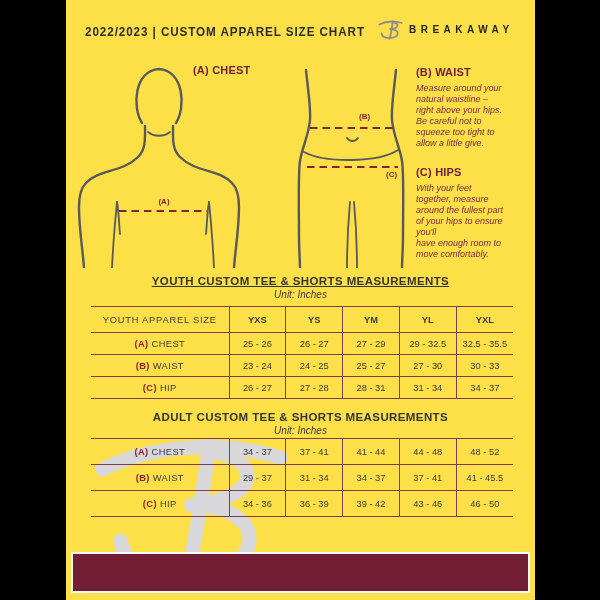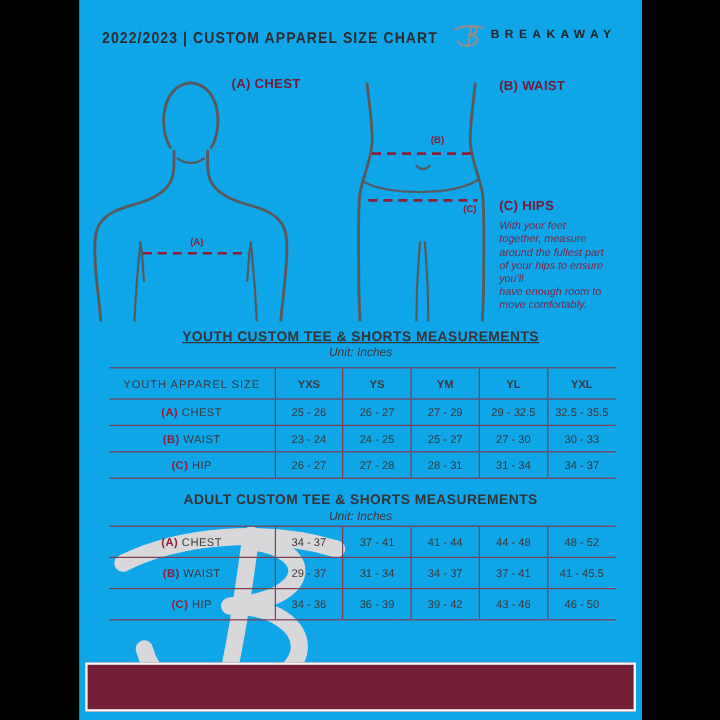"2022/2023 | CUSTOM APPAREL SIZE" .sheet { background: #0ea5e9 -> #fde047 }
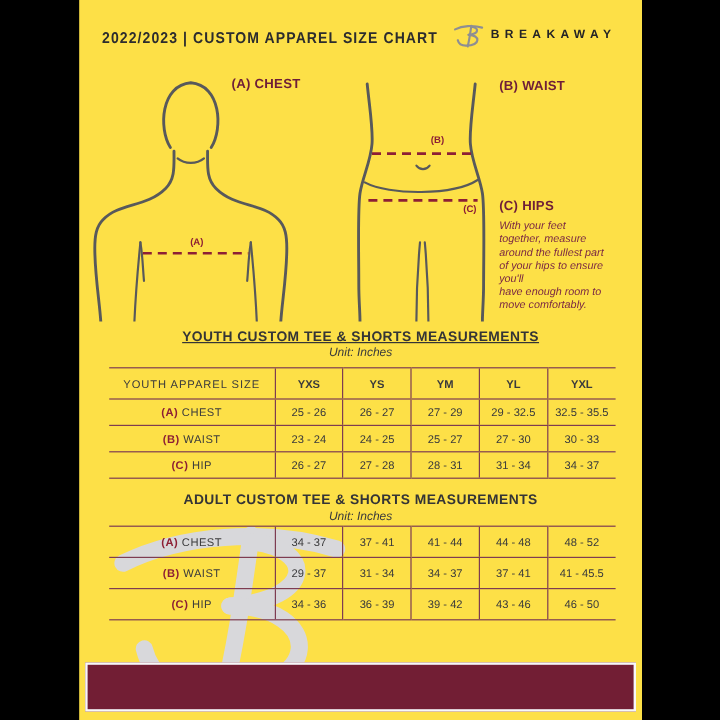"Measure around your" p.guide-body { html: none -> <p>Measure around your natural waistline – right above your hips. Be careful not to squeeze too tight to allow a little give.</p> }
